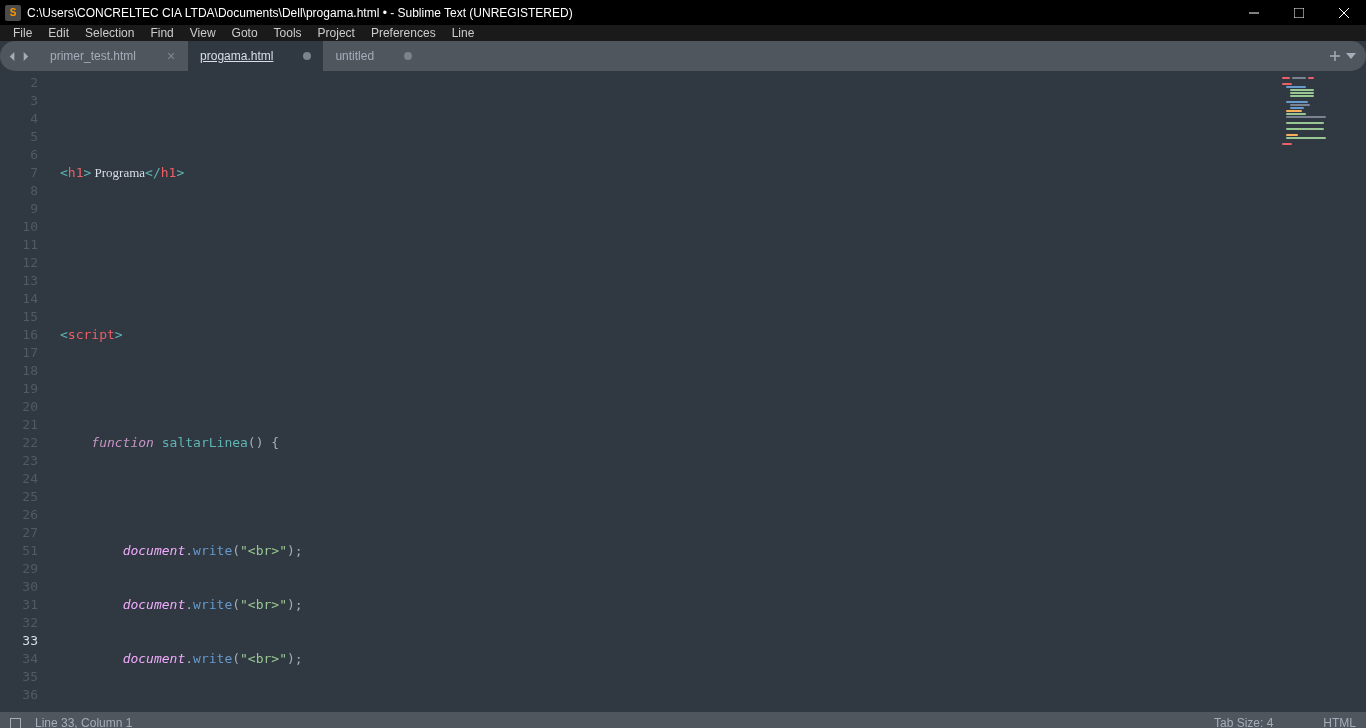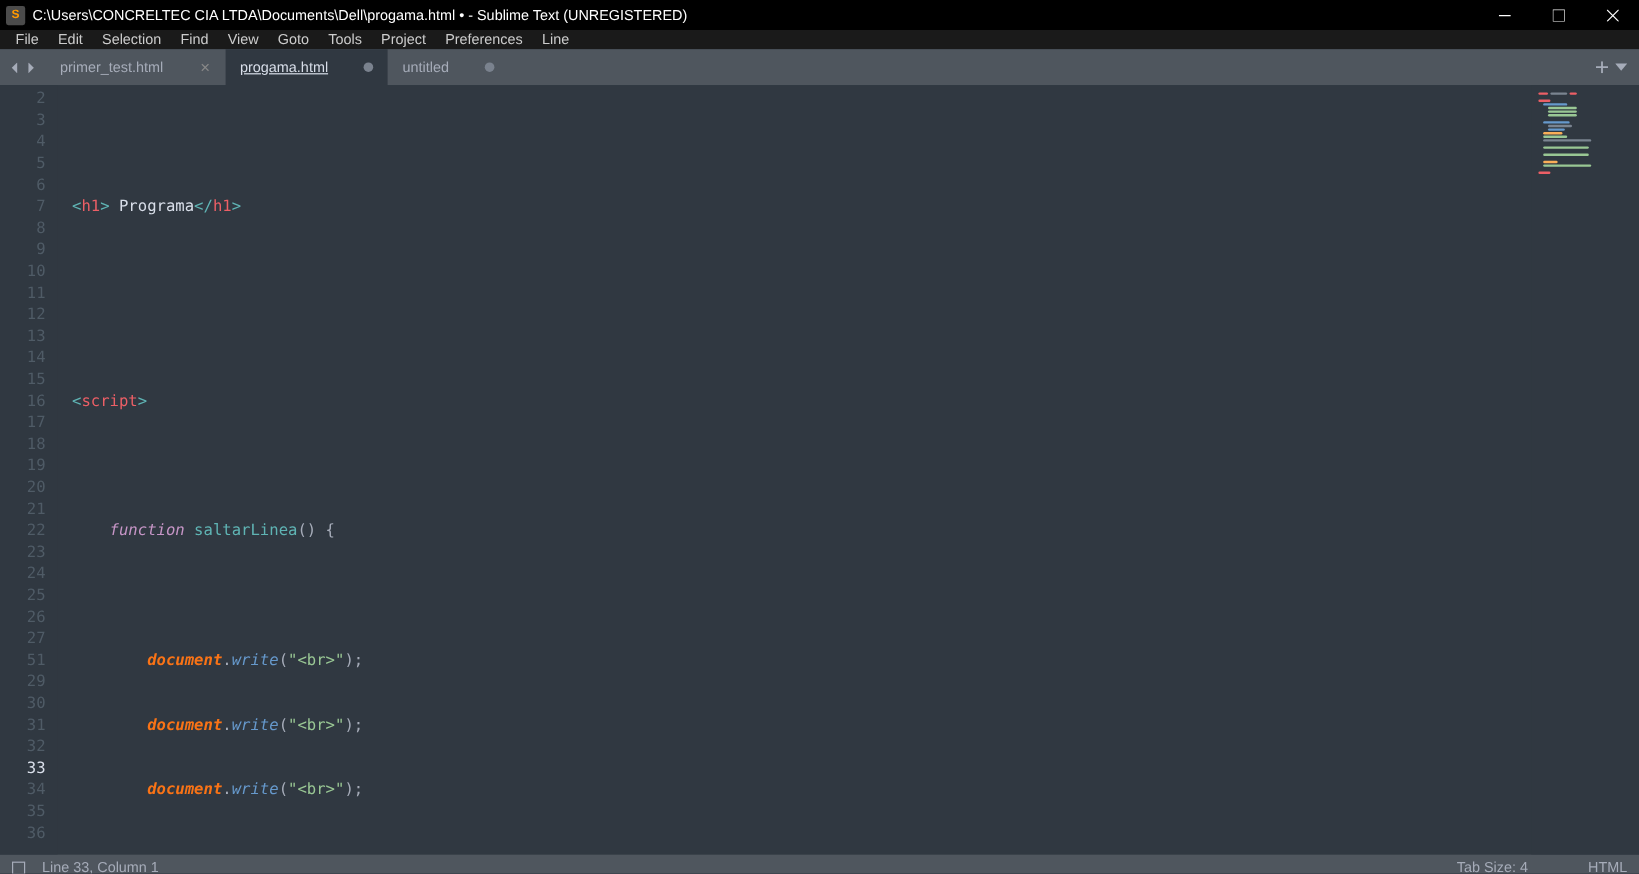"primer_test.html" .tabbar { border-radius: none -> 15px }
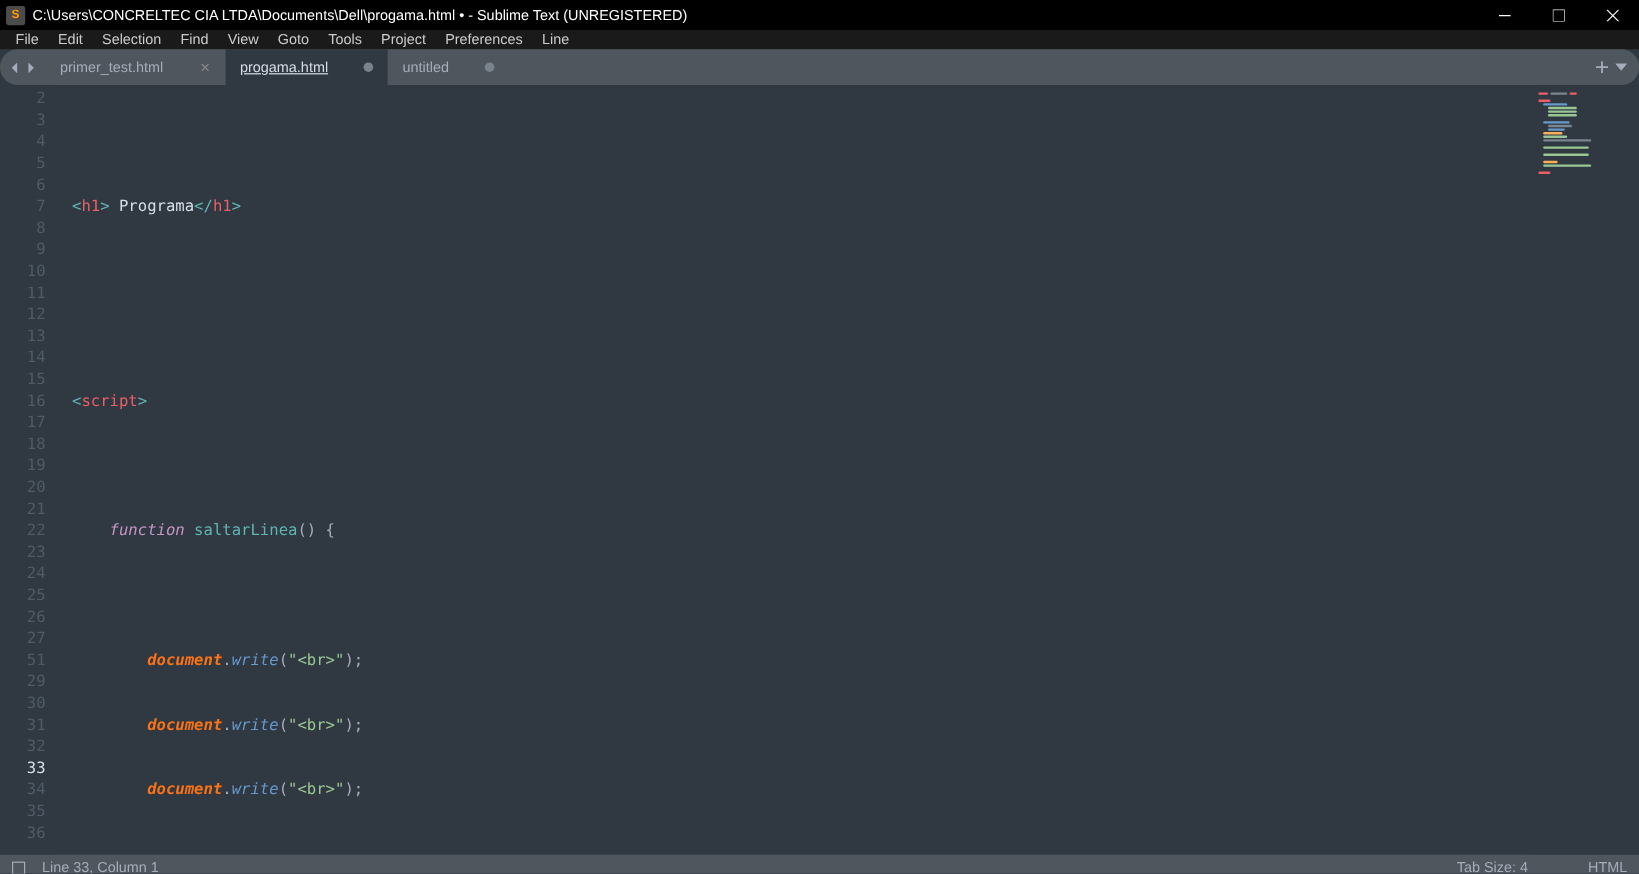"Programa" .txt { font-family: none -> Liberation Serif, serif }
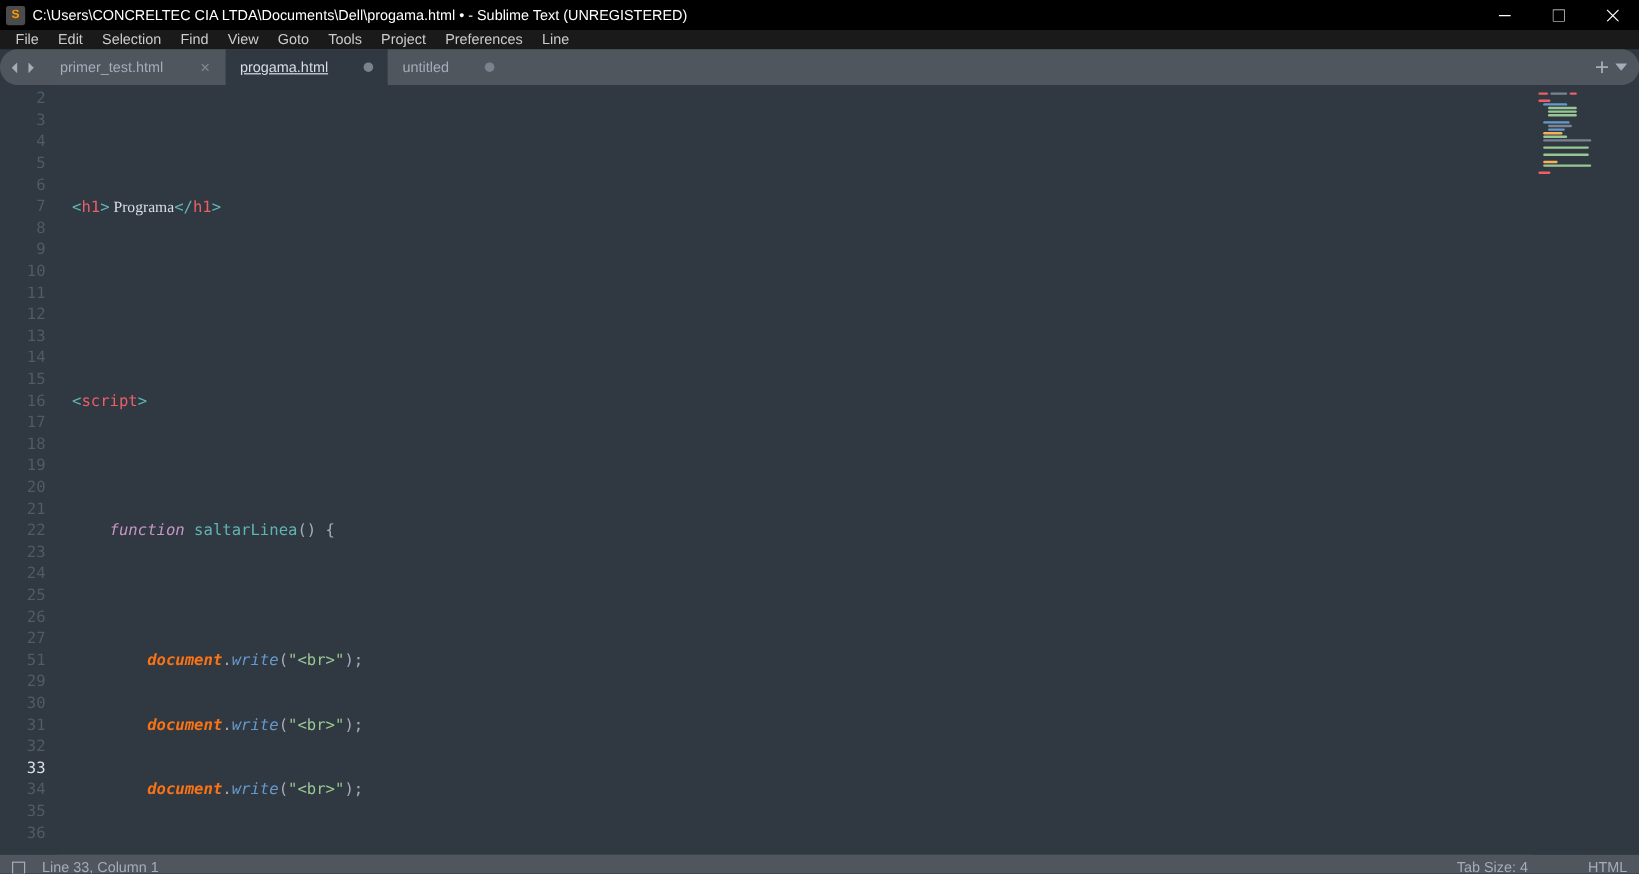"document" .obj { color: #f97316 -> #f0abfc; font-weight: bold -> none }
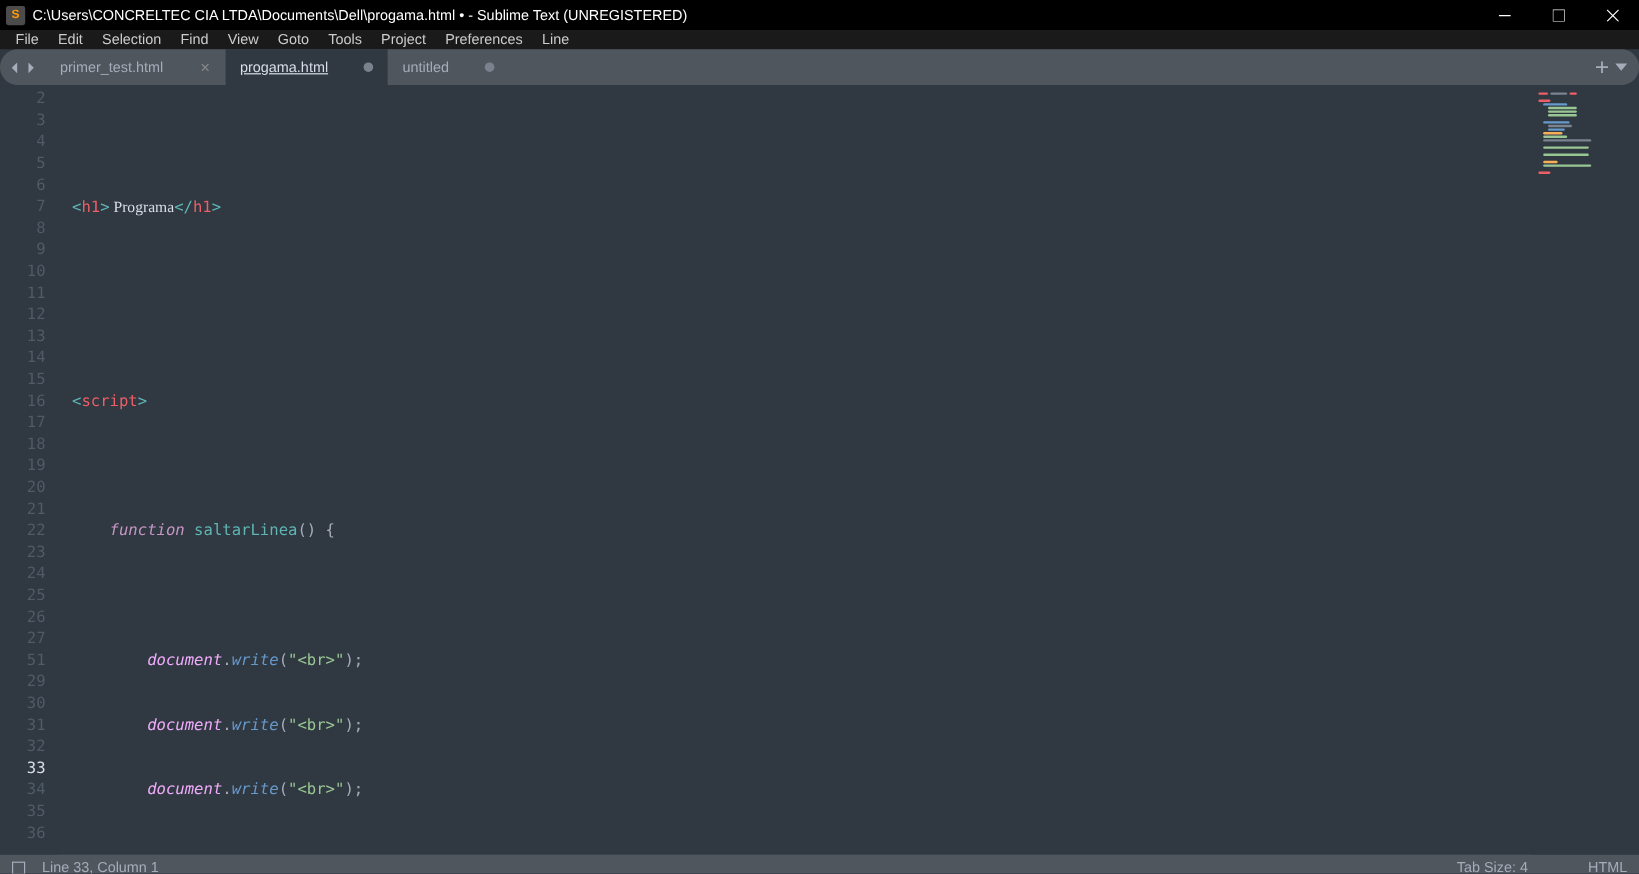"write" .call { font-style: italic -> none }
